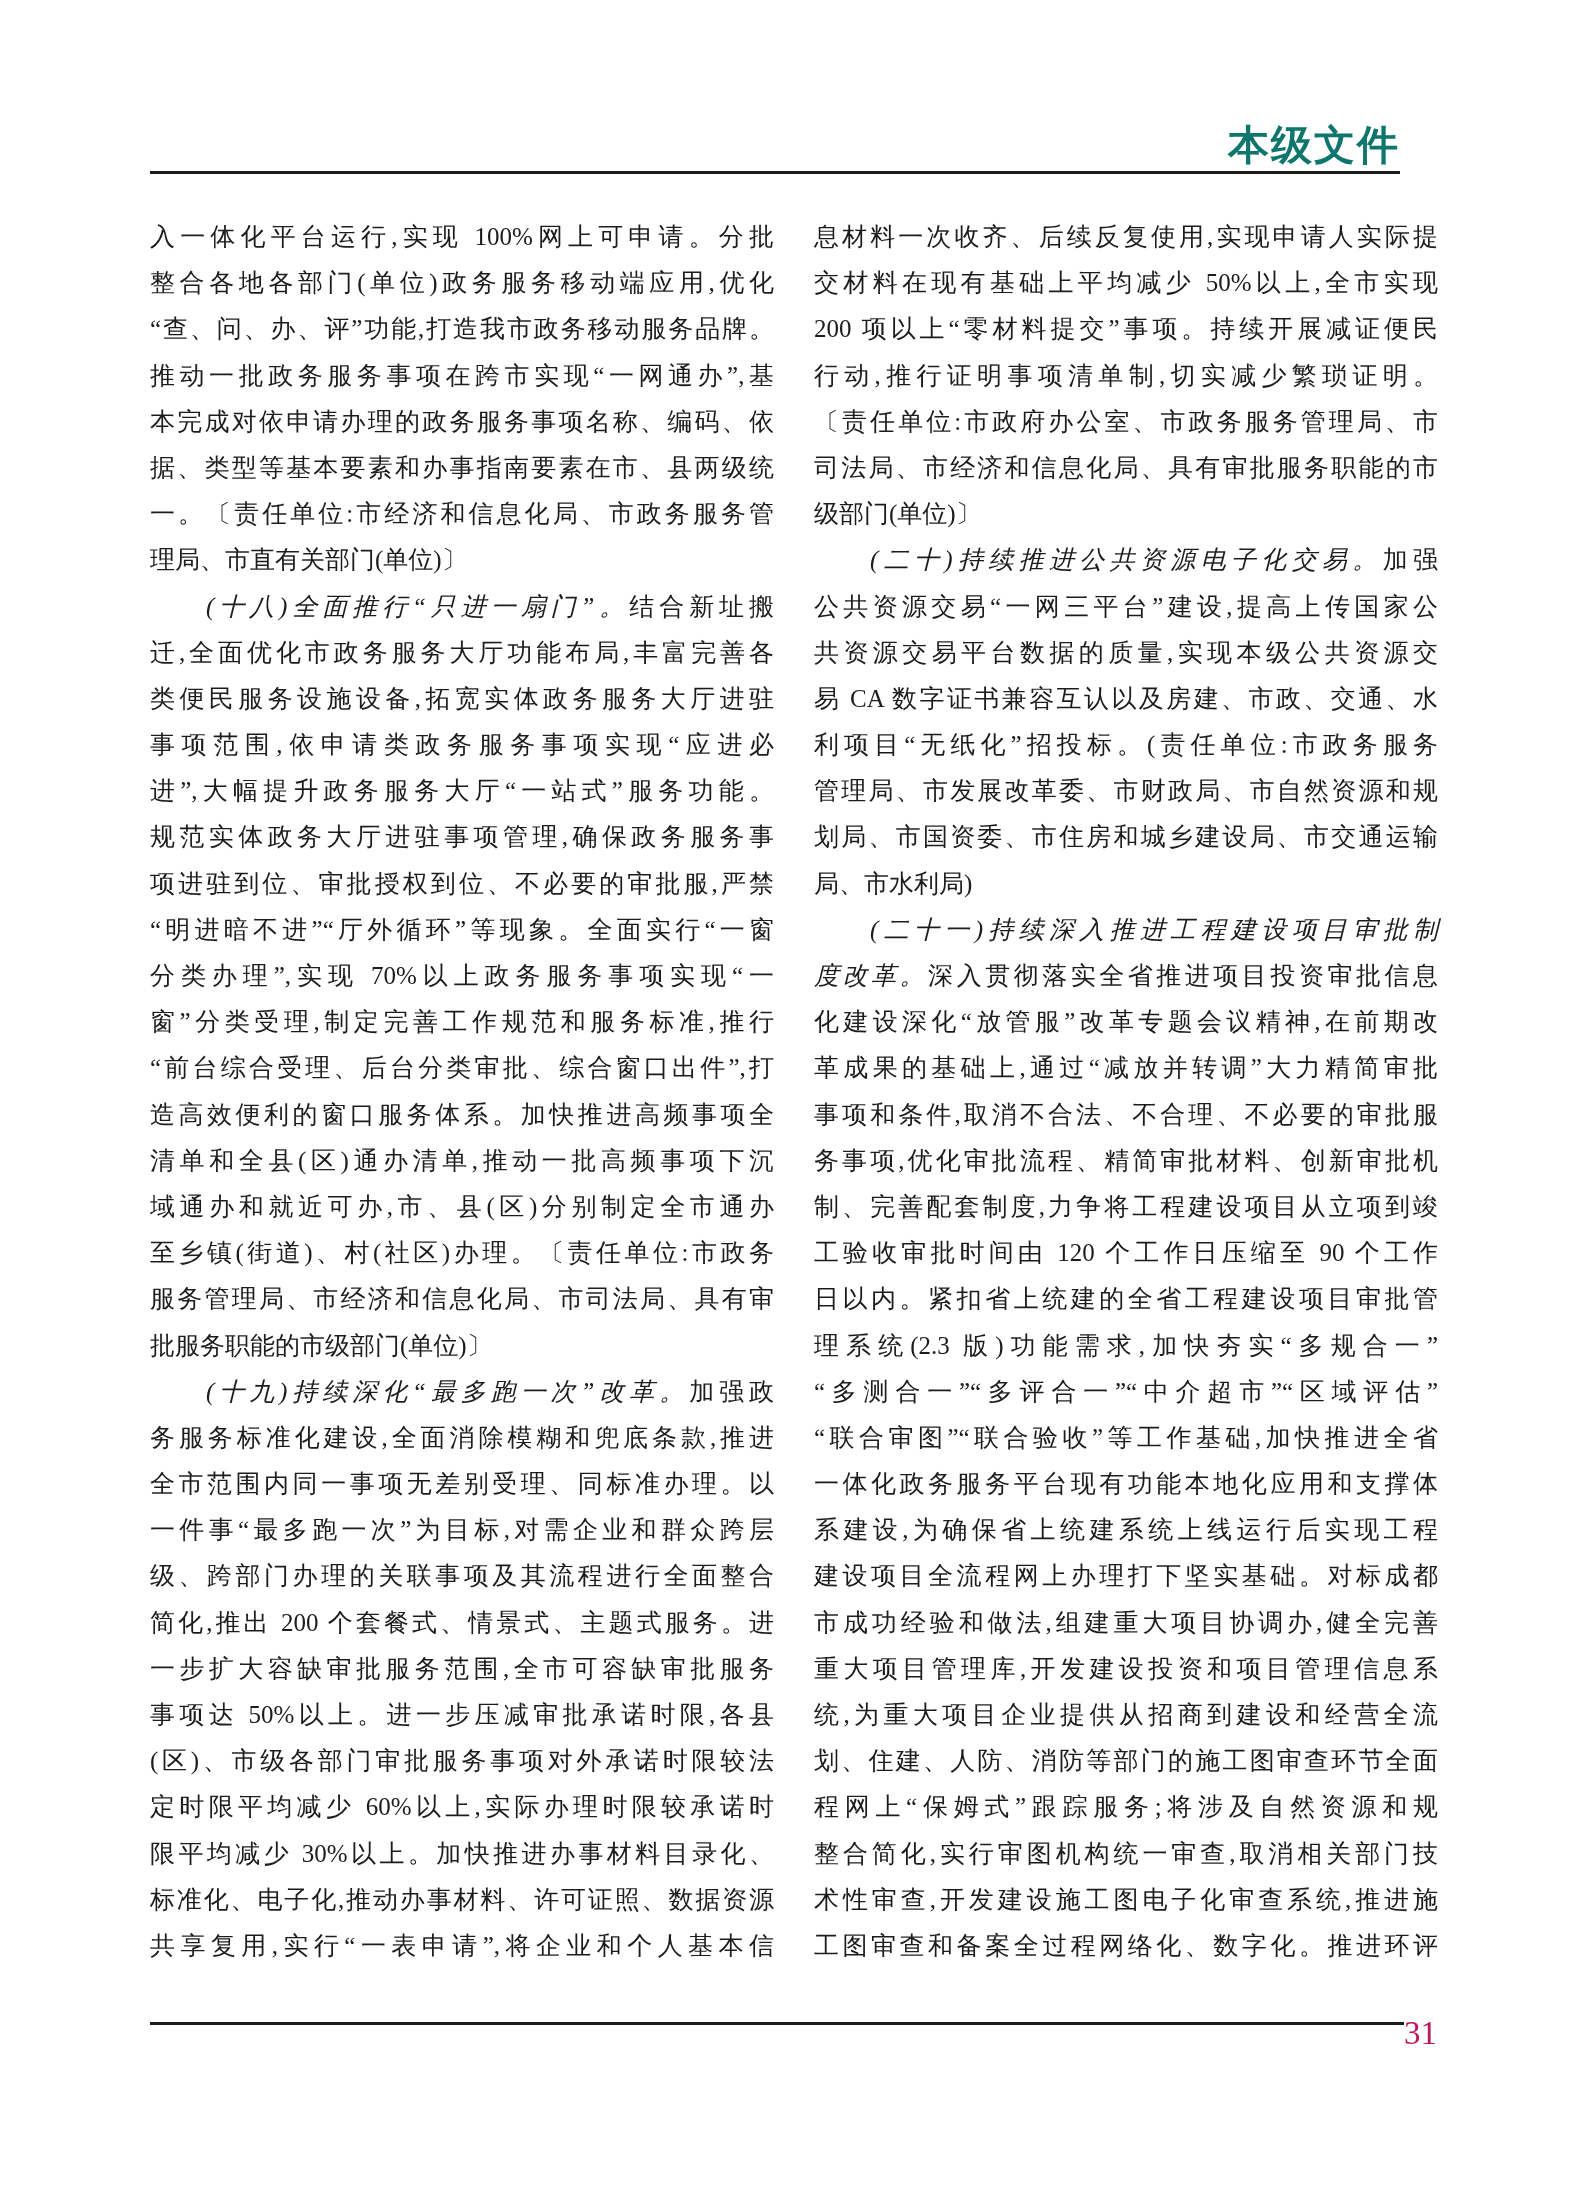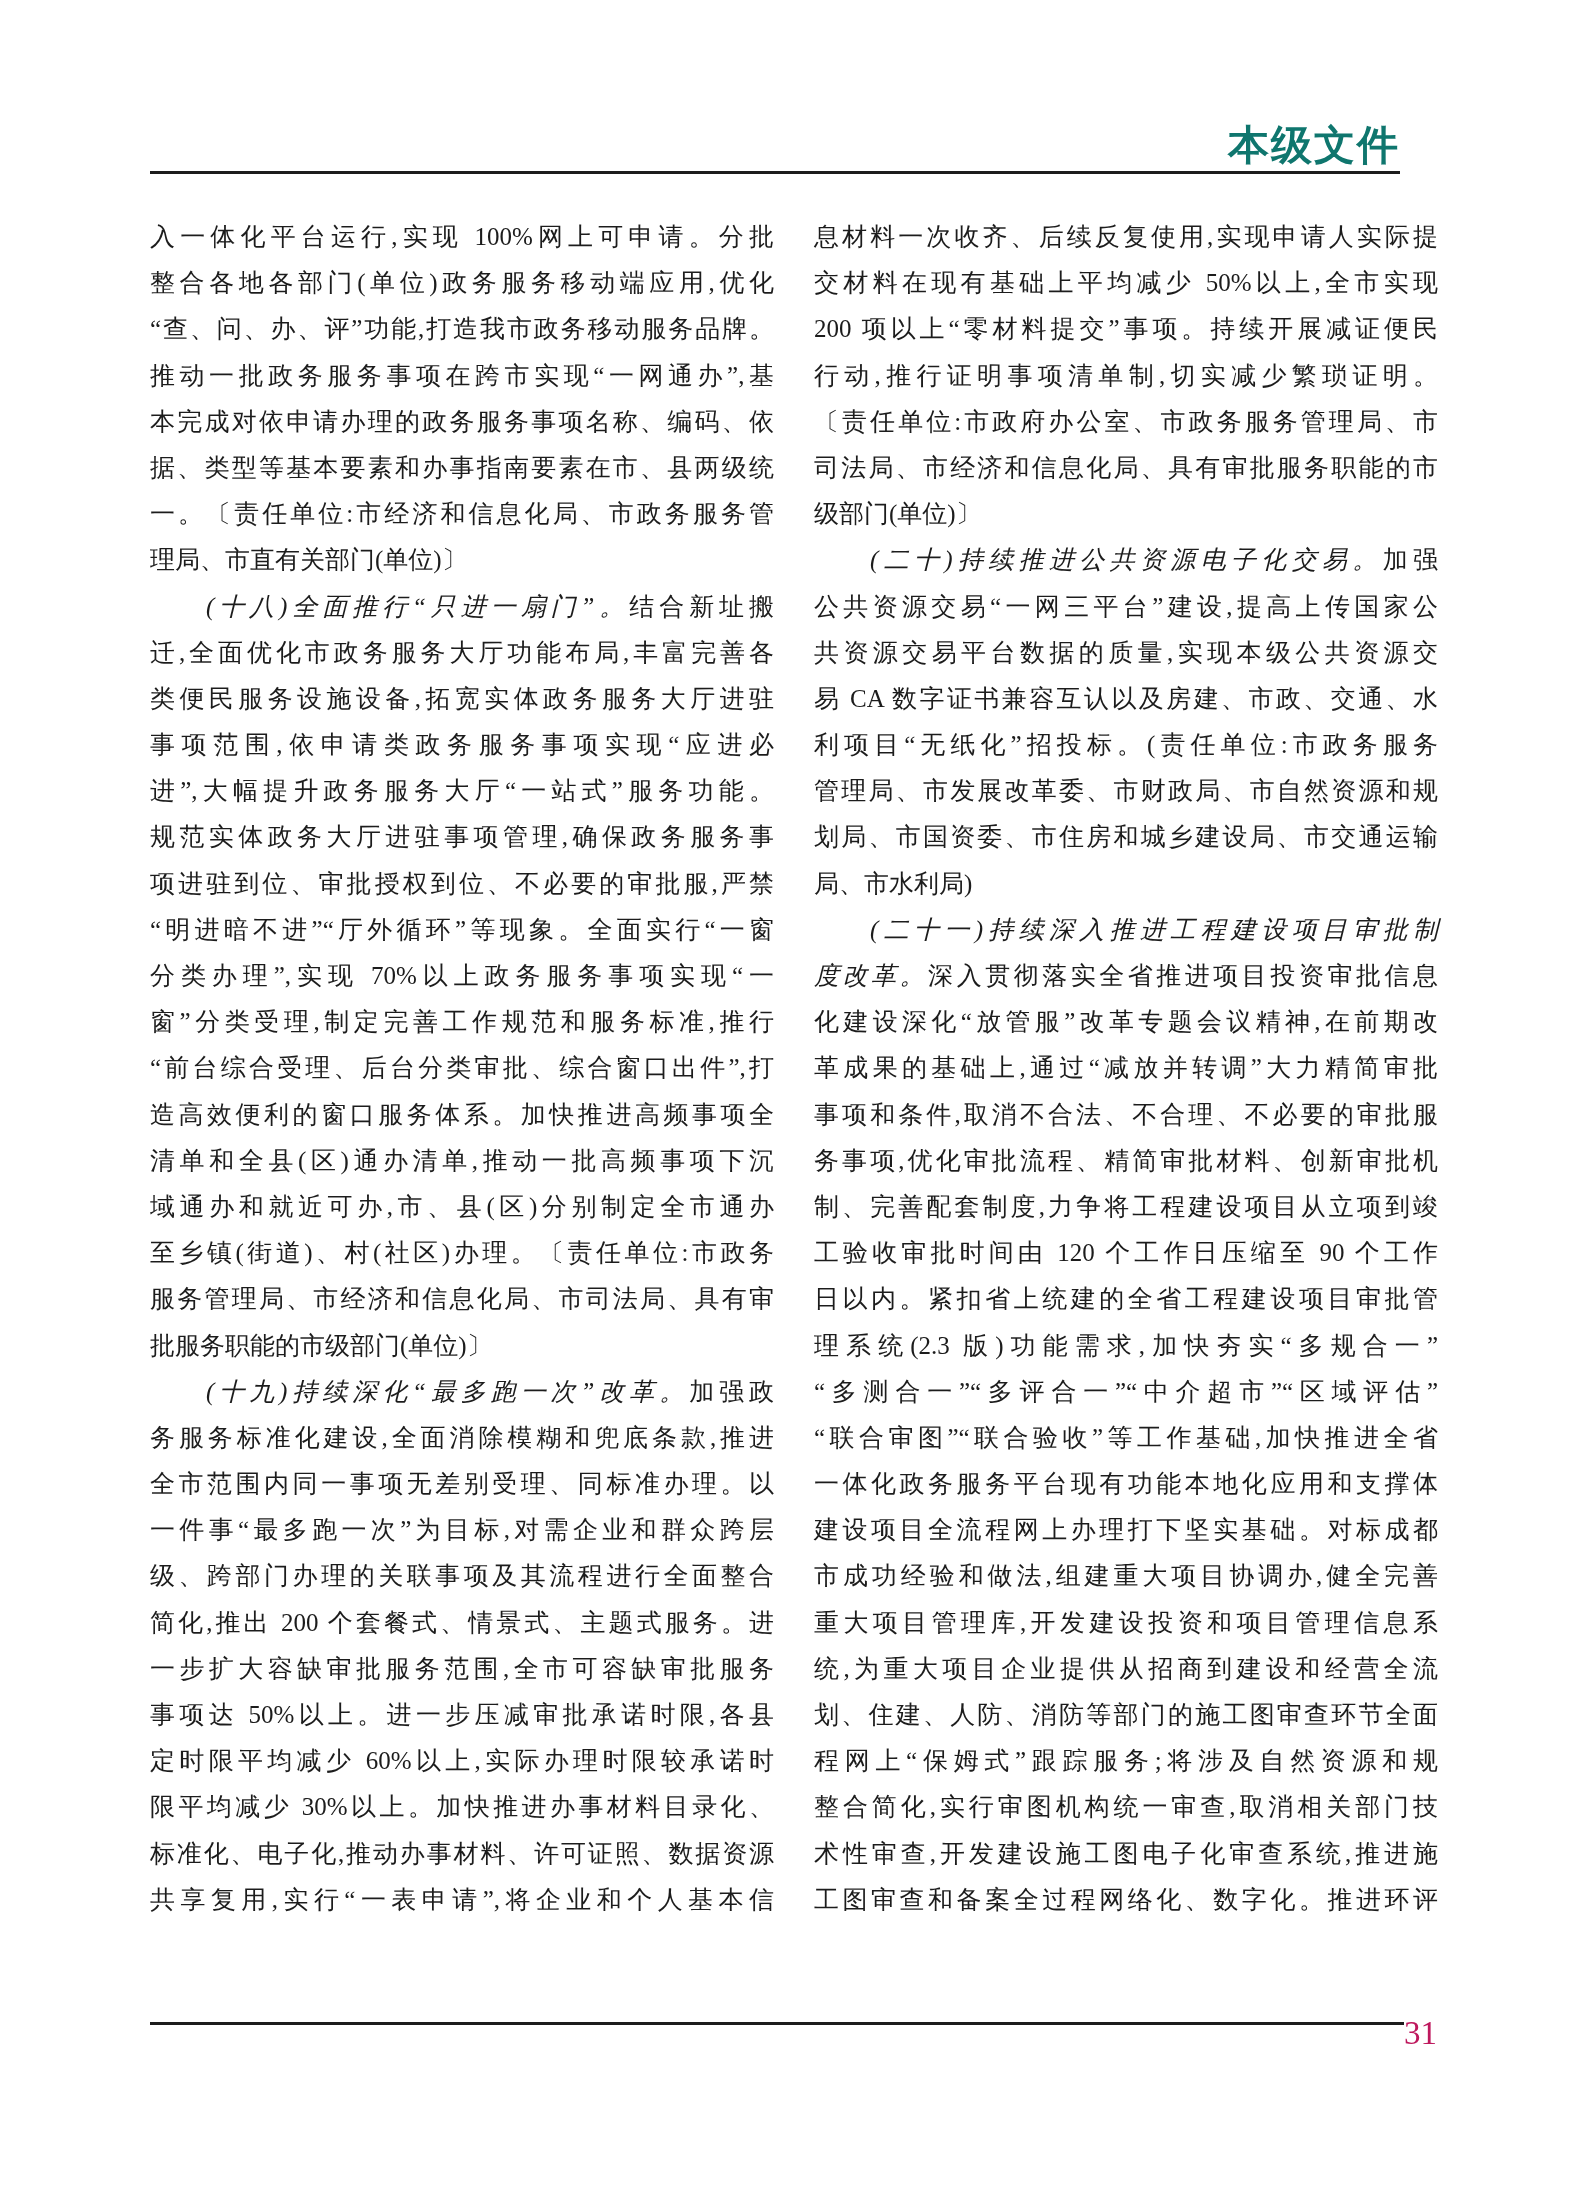"系建设,为确保省上统建系统上线运行后实现工程" div.line { html: none -> <div><span>系建设,为确保省上统建系统上线运行后实现工程</span></div> }
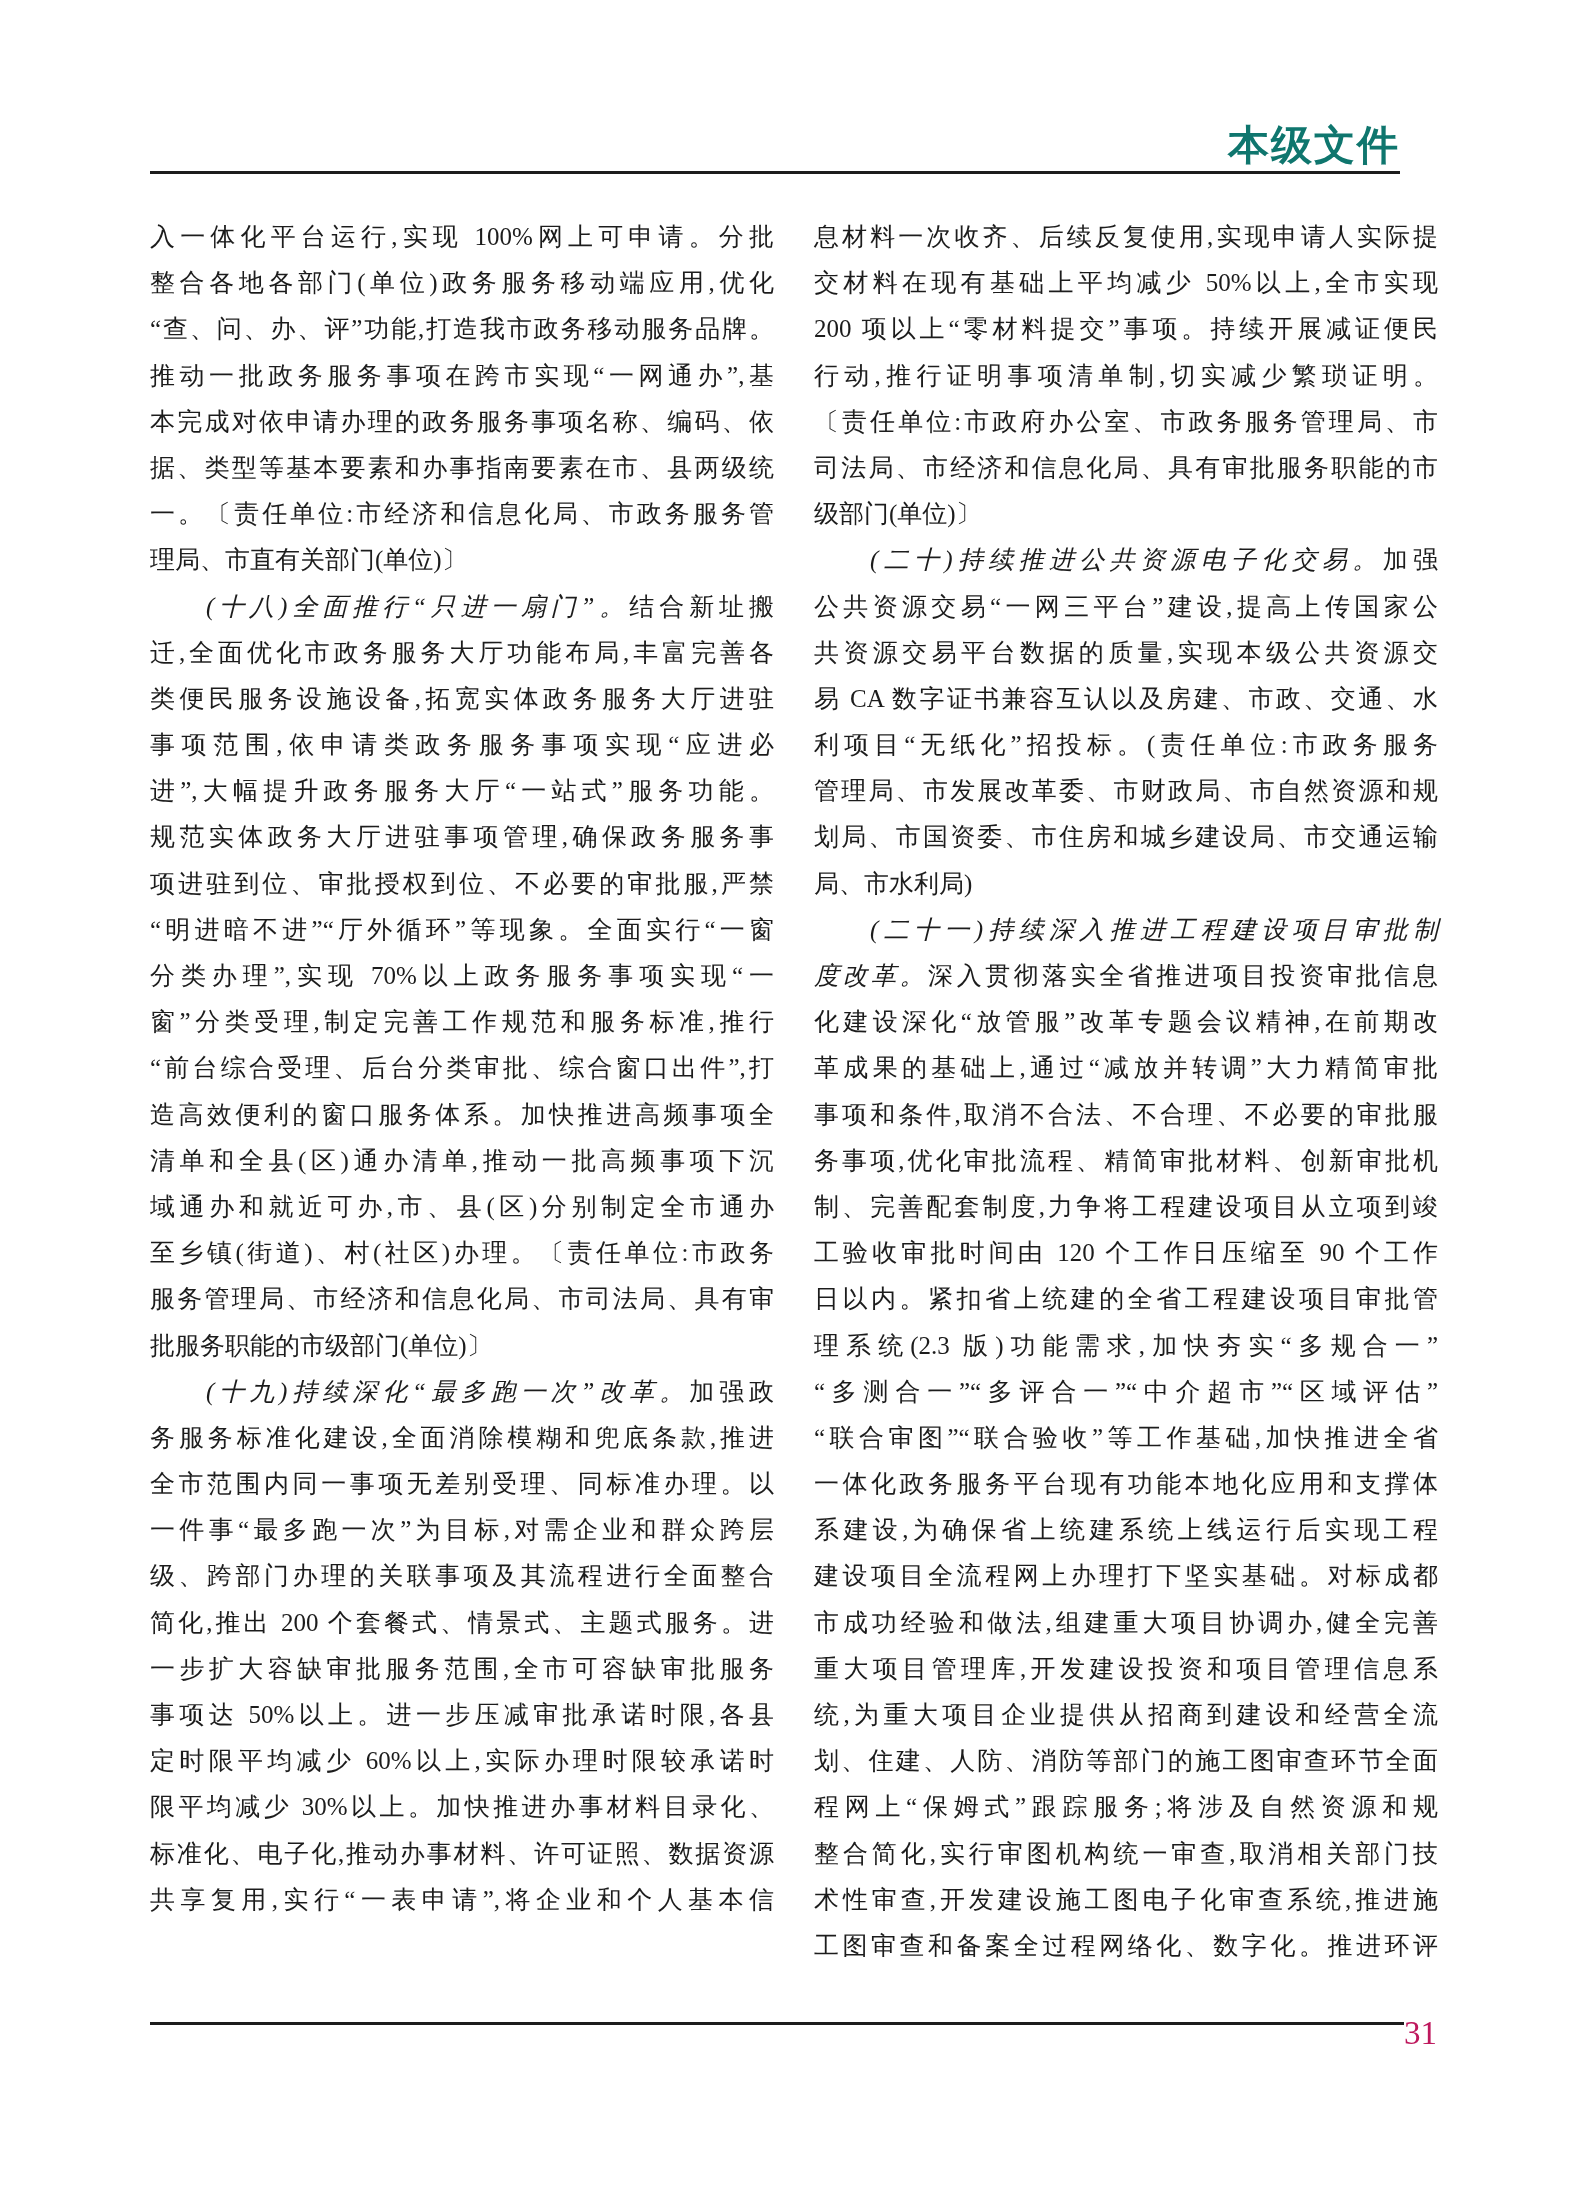"(区)、市级各部门审批服务事项对外承诺时限较法" div.line { html: none -> <div><span>(区)、市级各部门审批服务事项对外承诺时限较法</span></div> }
